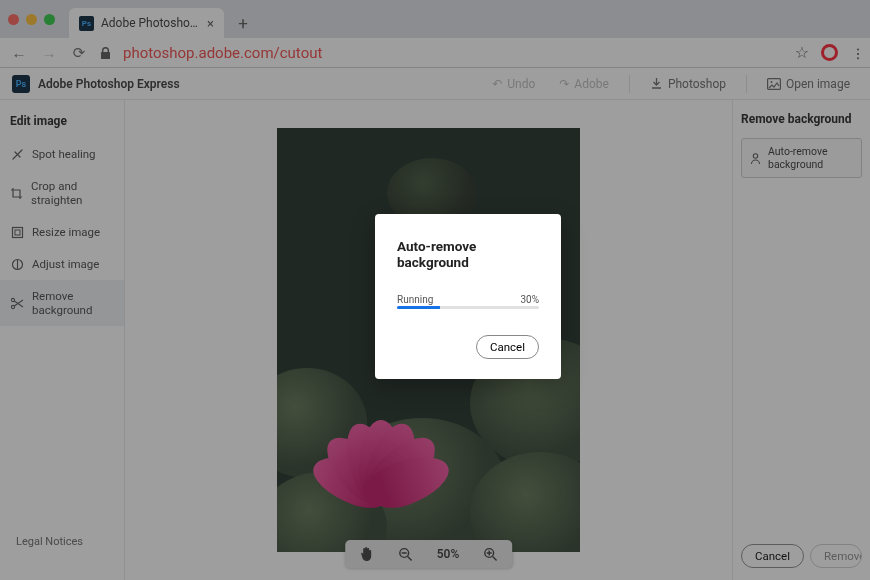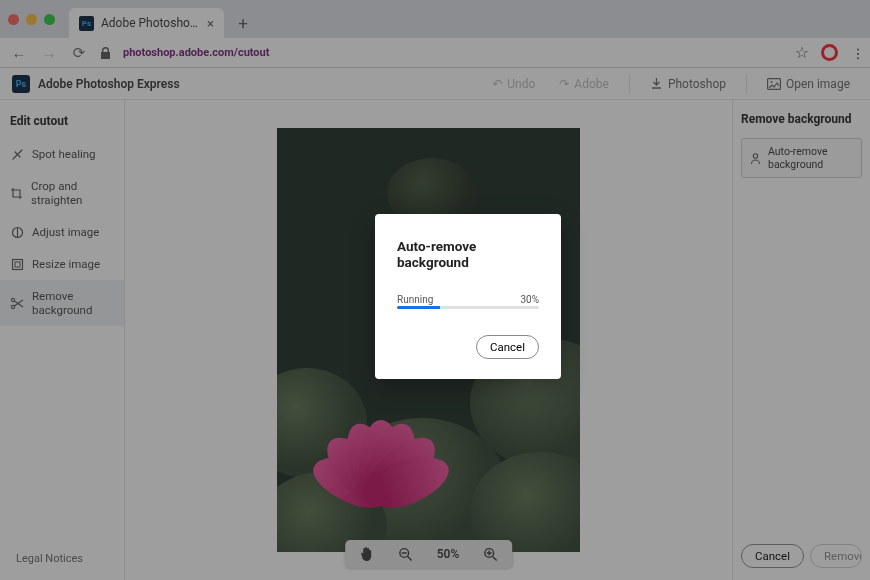"photoshop.adobe.com/cutout" .url { color: #701a75 -> #ef4444; font-size: 11px -> 15px; font-weight: bold -> none }
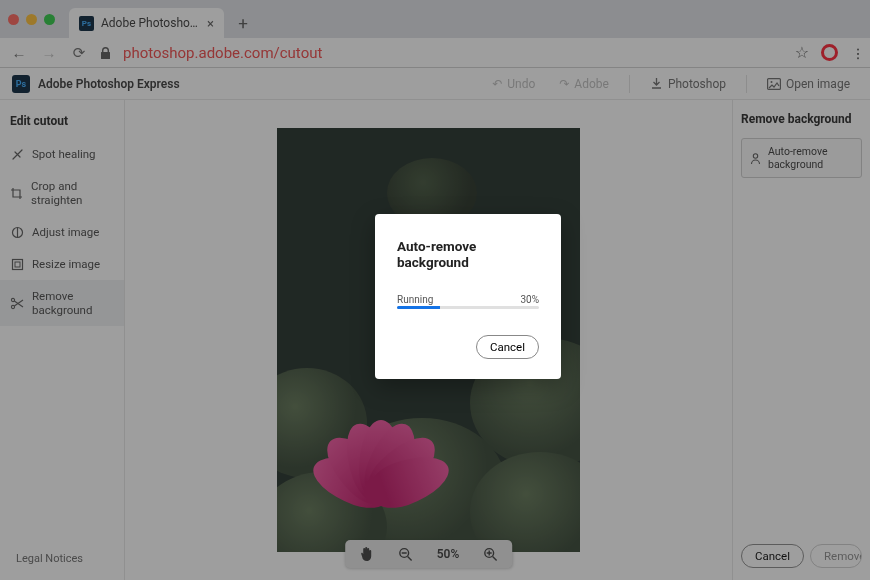"Edit cutout" div.side-head { text: cutout -> image }
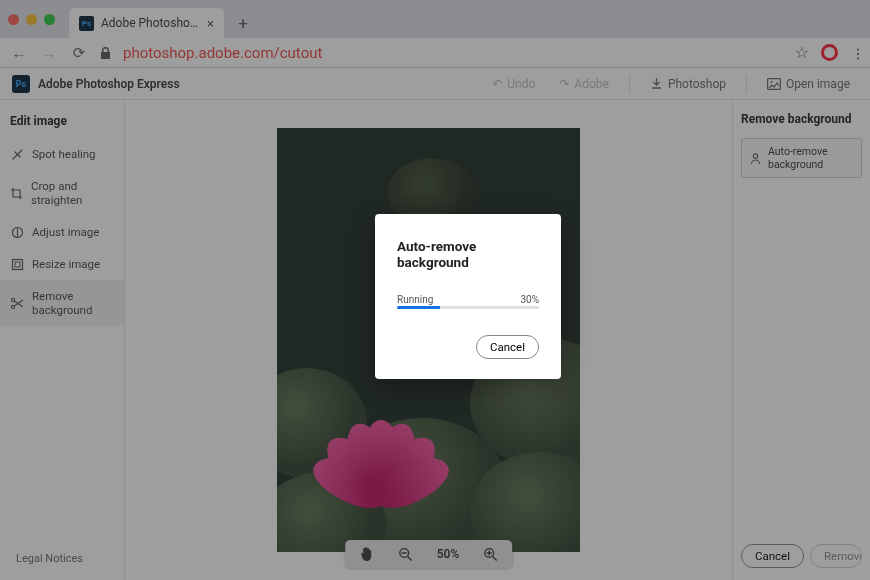"Adjust image" div.side-item { order: before "Resize image" -> after "Resize image" }
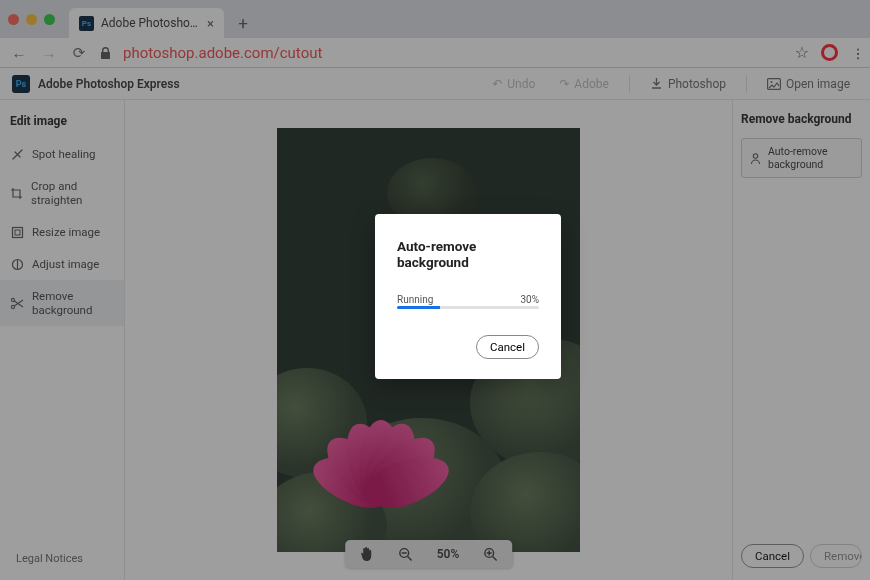"Legal Notices" .legal { bottom: 15px -> 32px }
